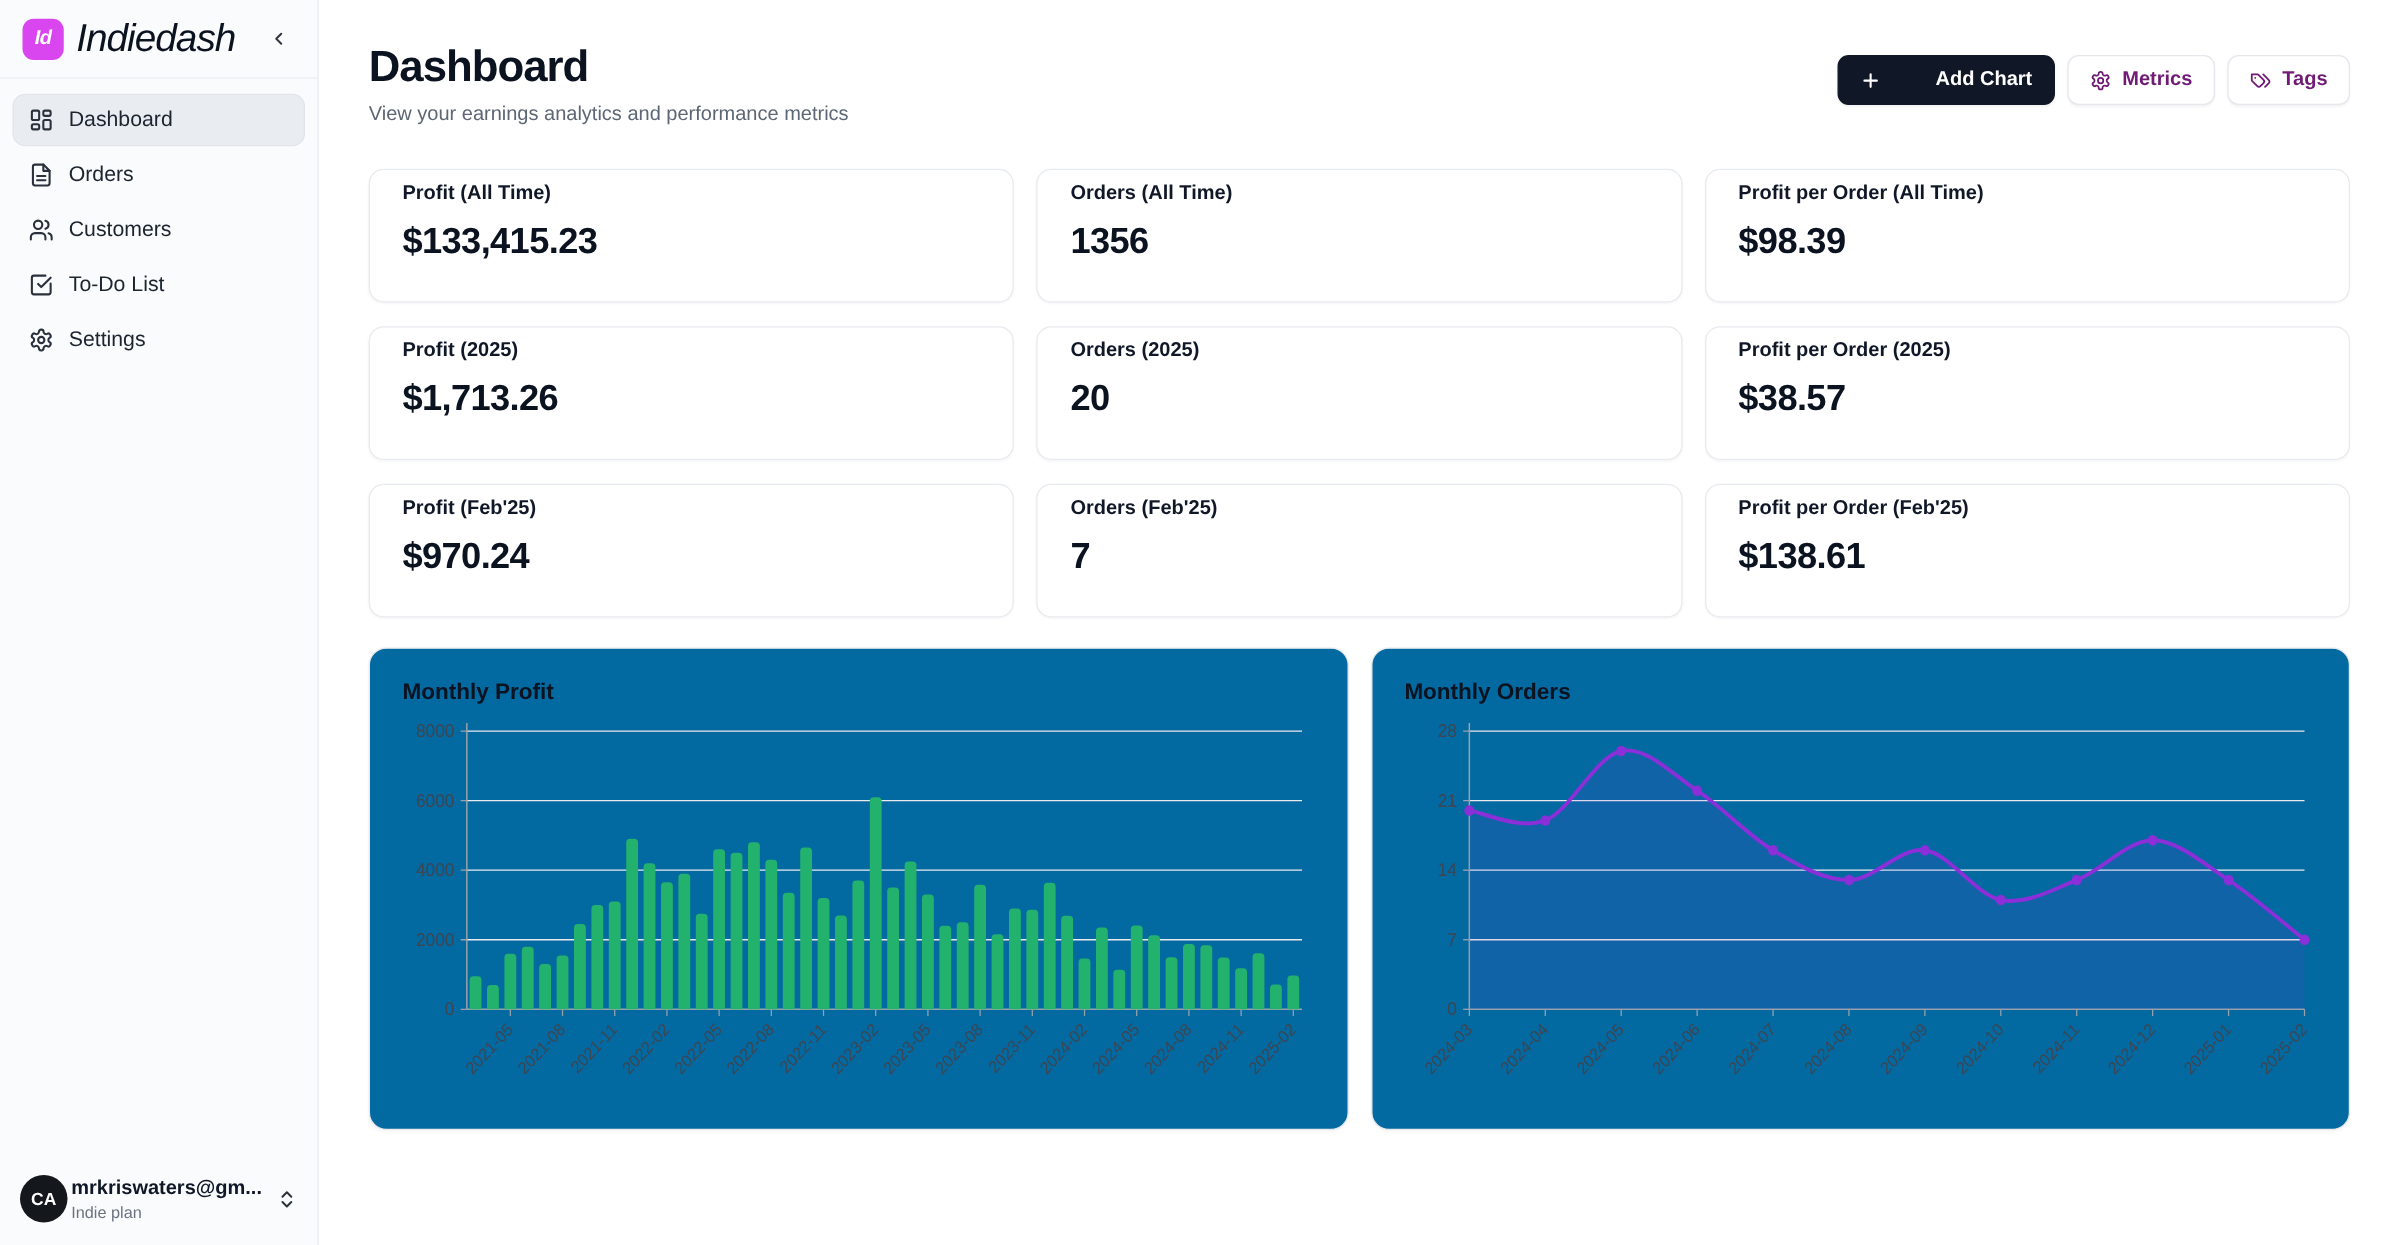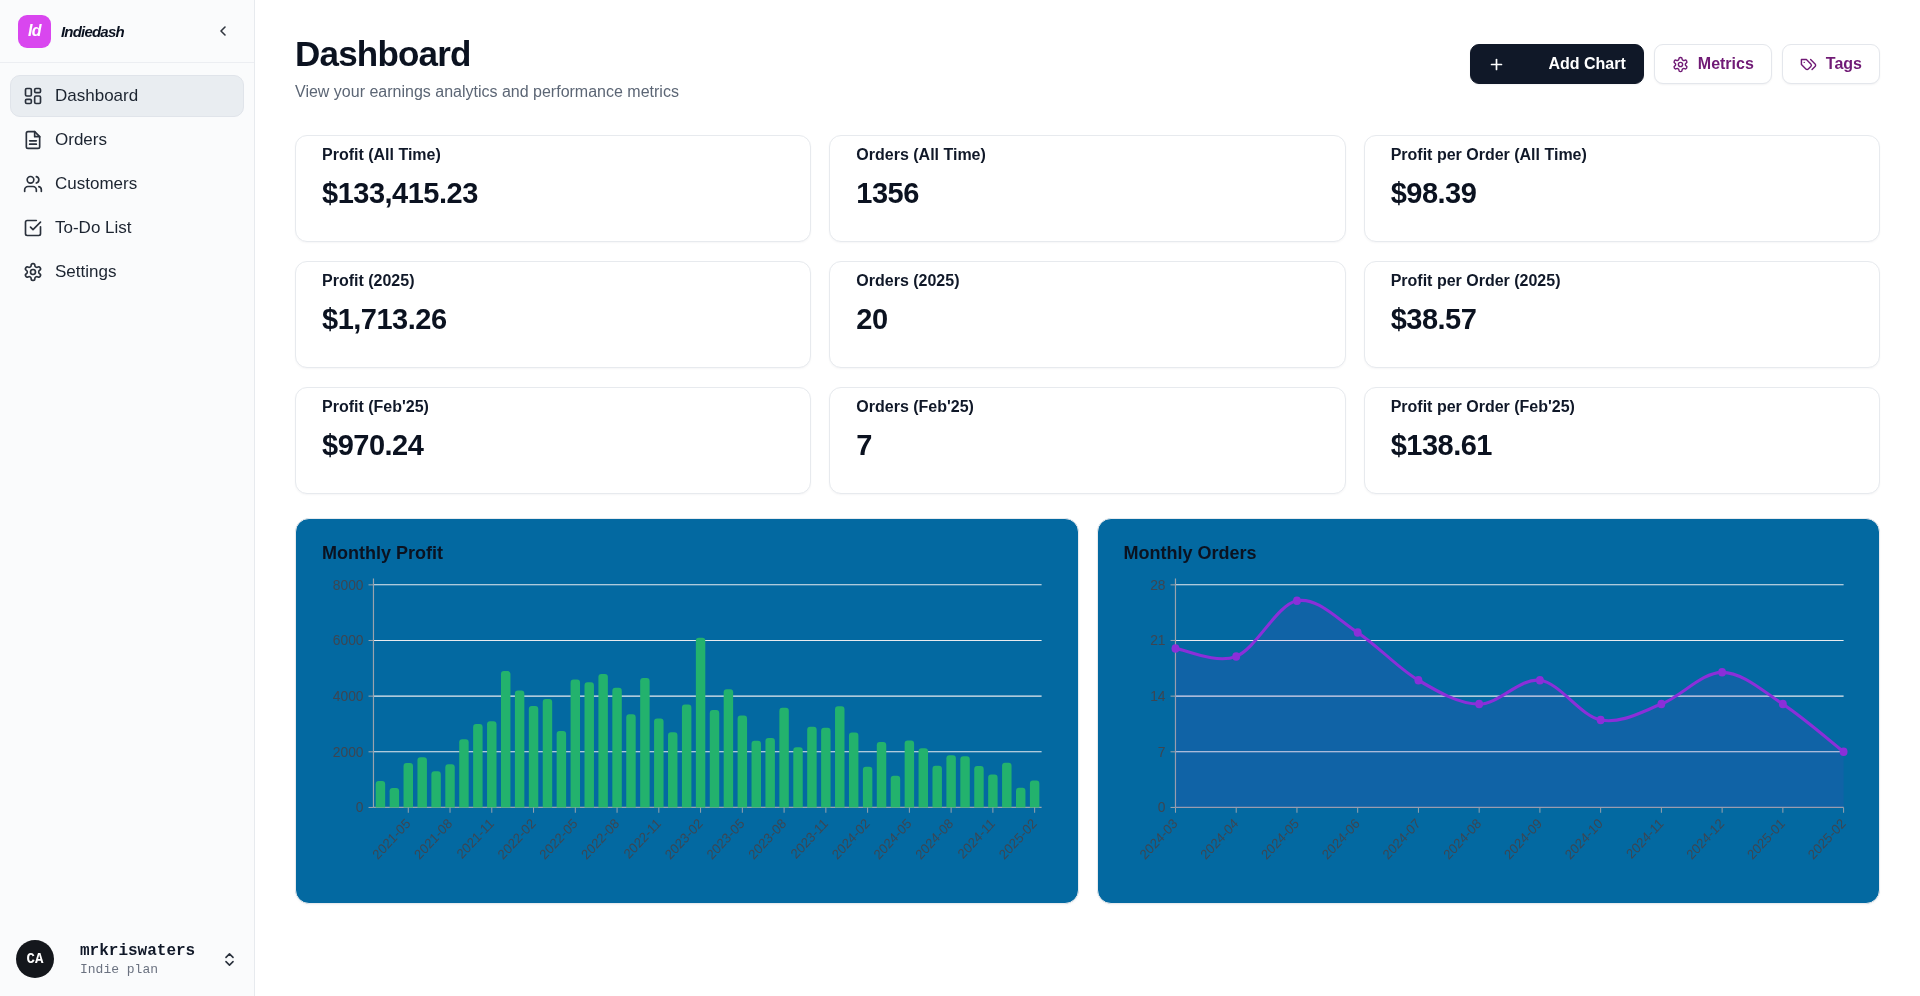"Indiedash" .logo-name { font-size: 15px -> 31px; font-weight: 700 -> 400 }
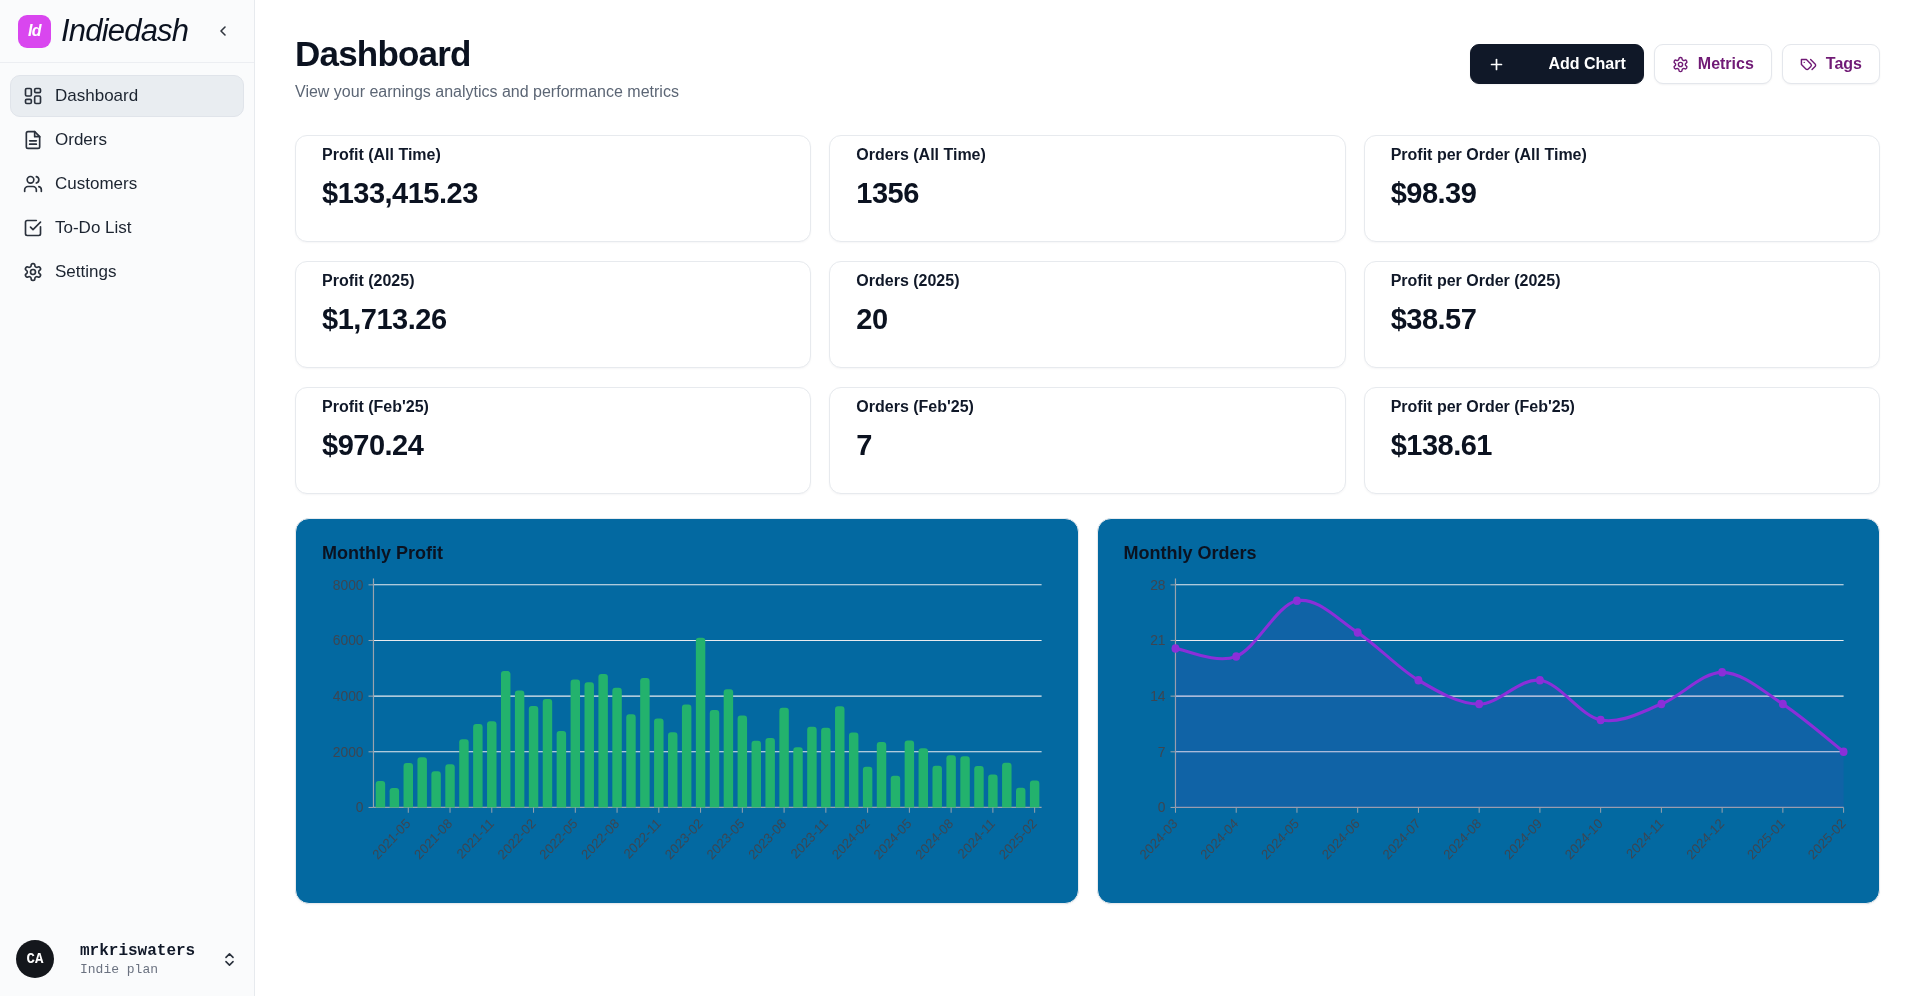"CA" .user-row { font-family: Liberation Mono, monospace -> none; gap: 26px -> 3px }
